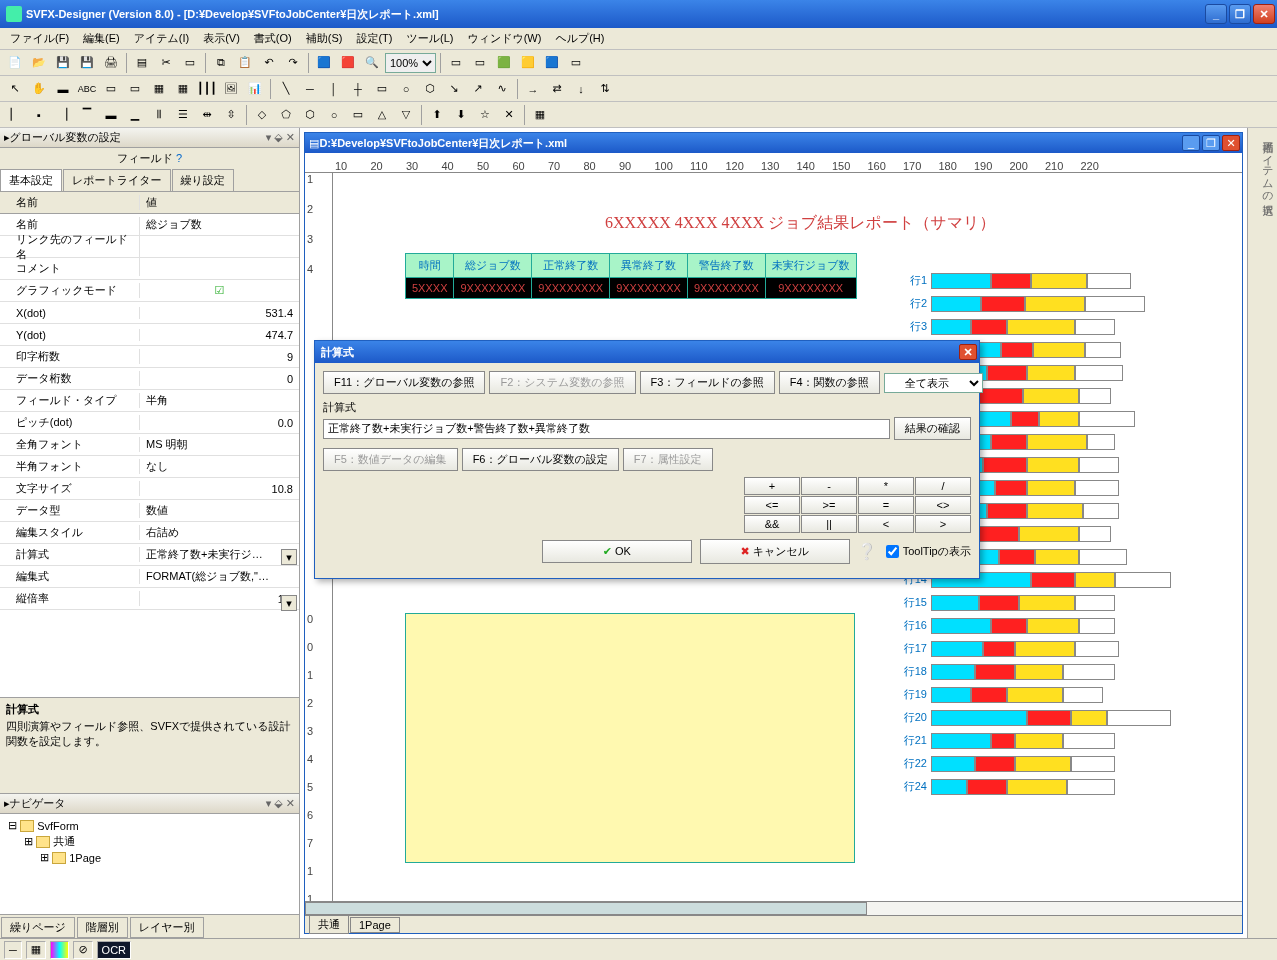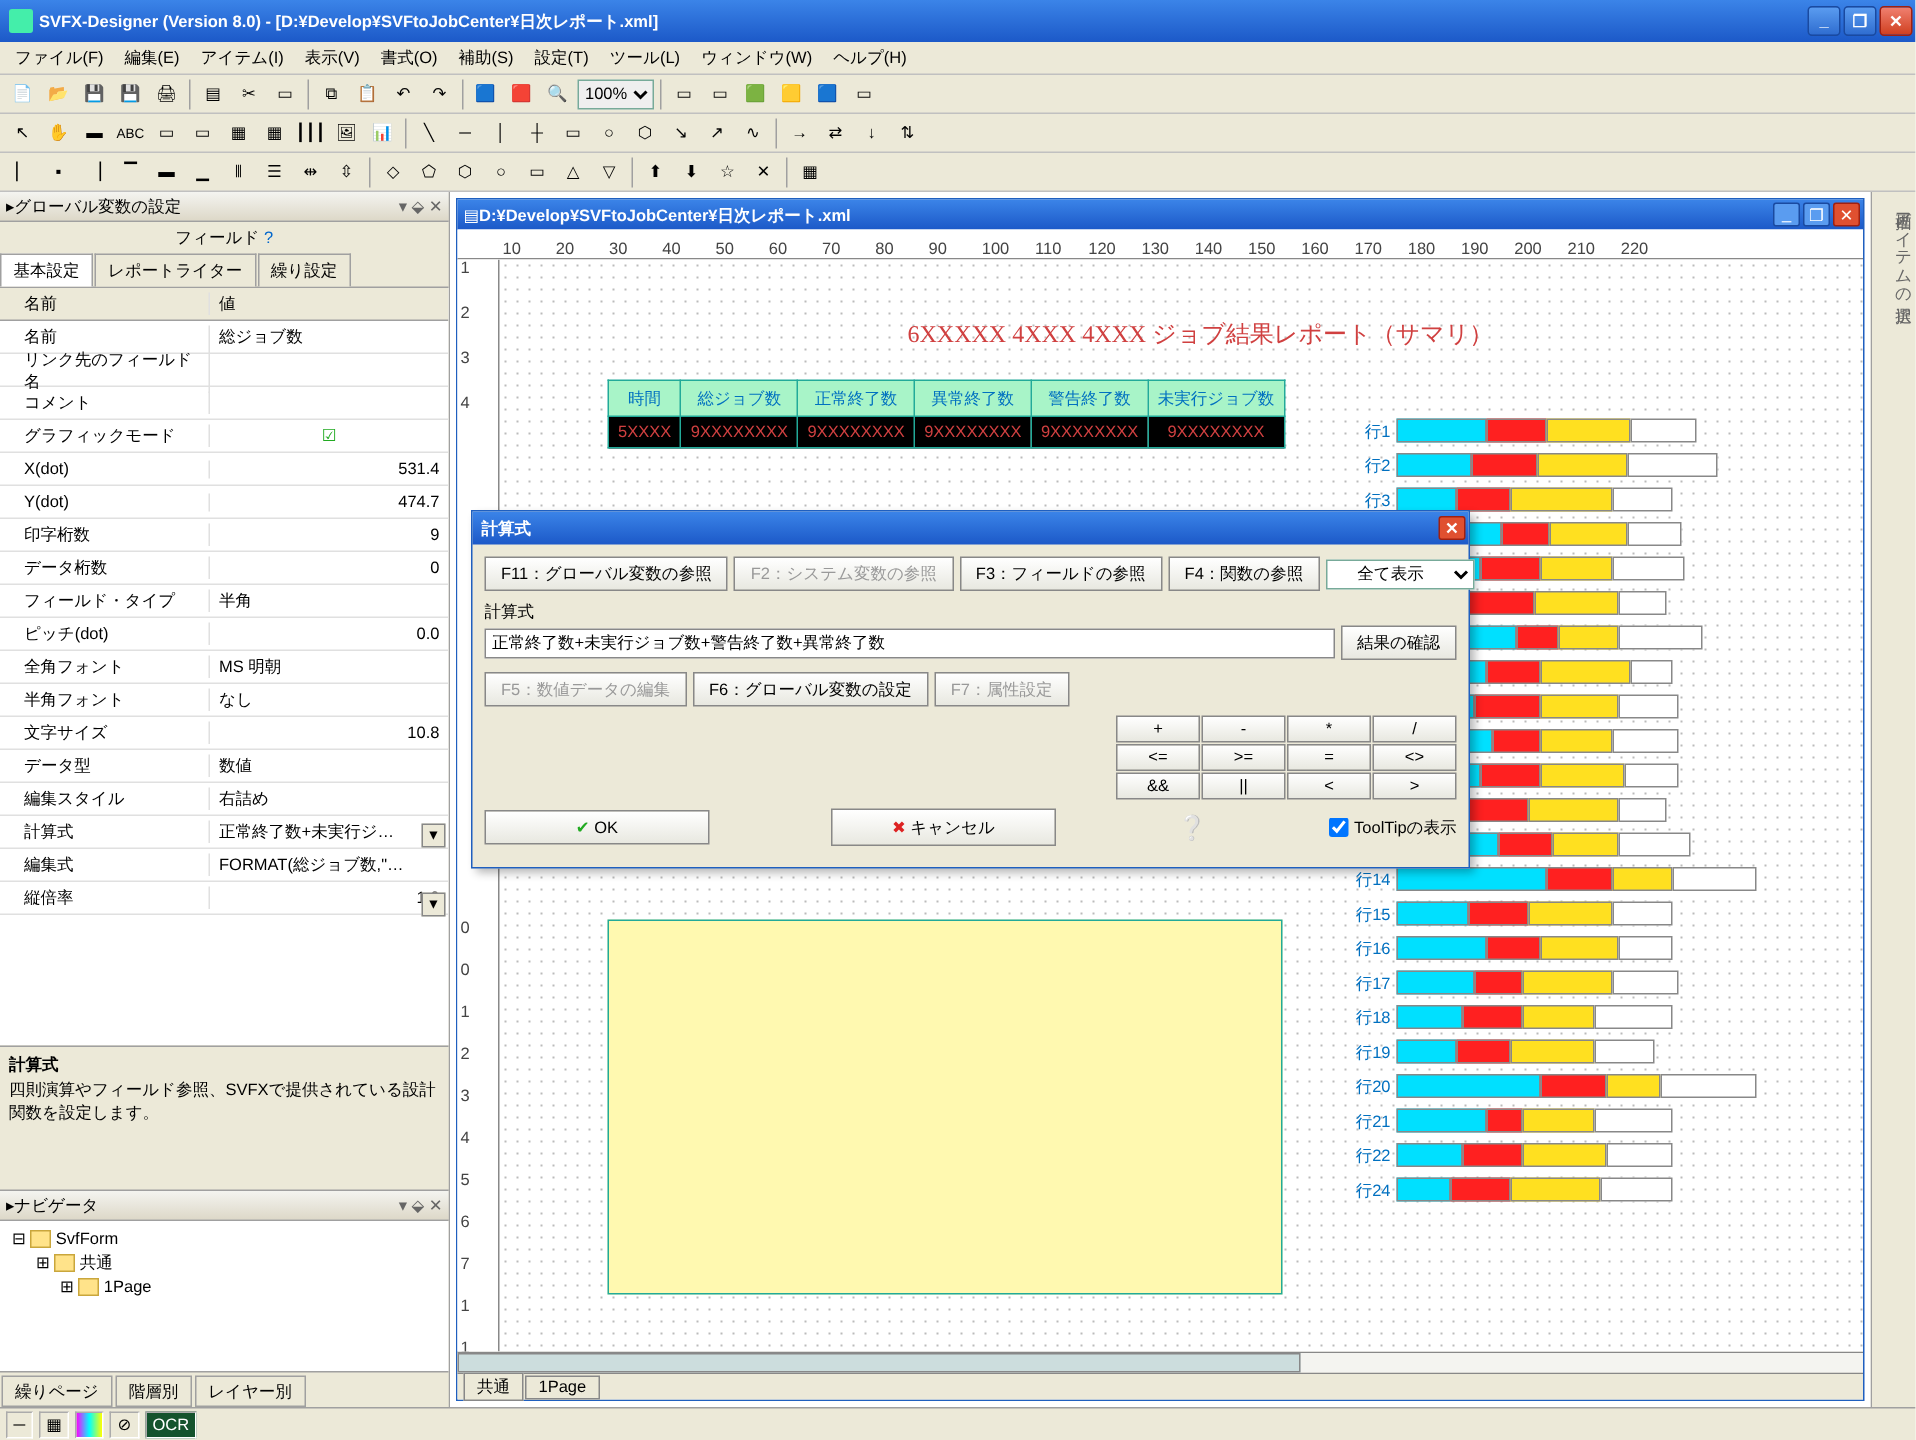"行1" .chartrow { align-items: flex-end -> flex-start }
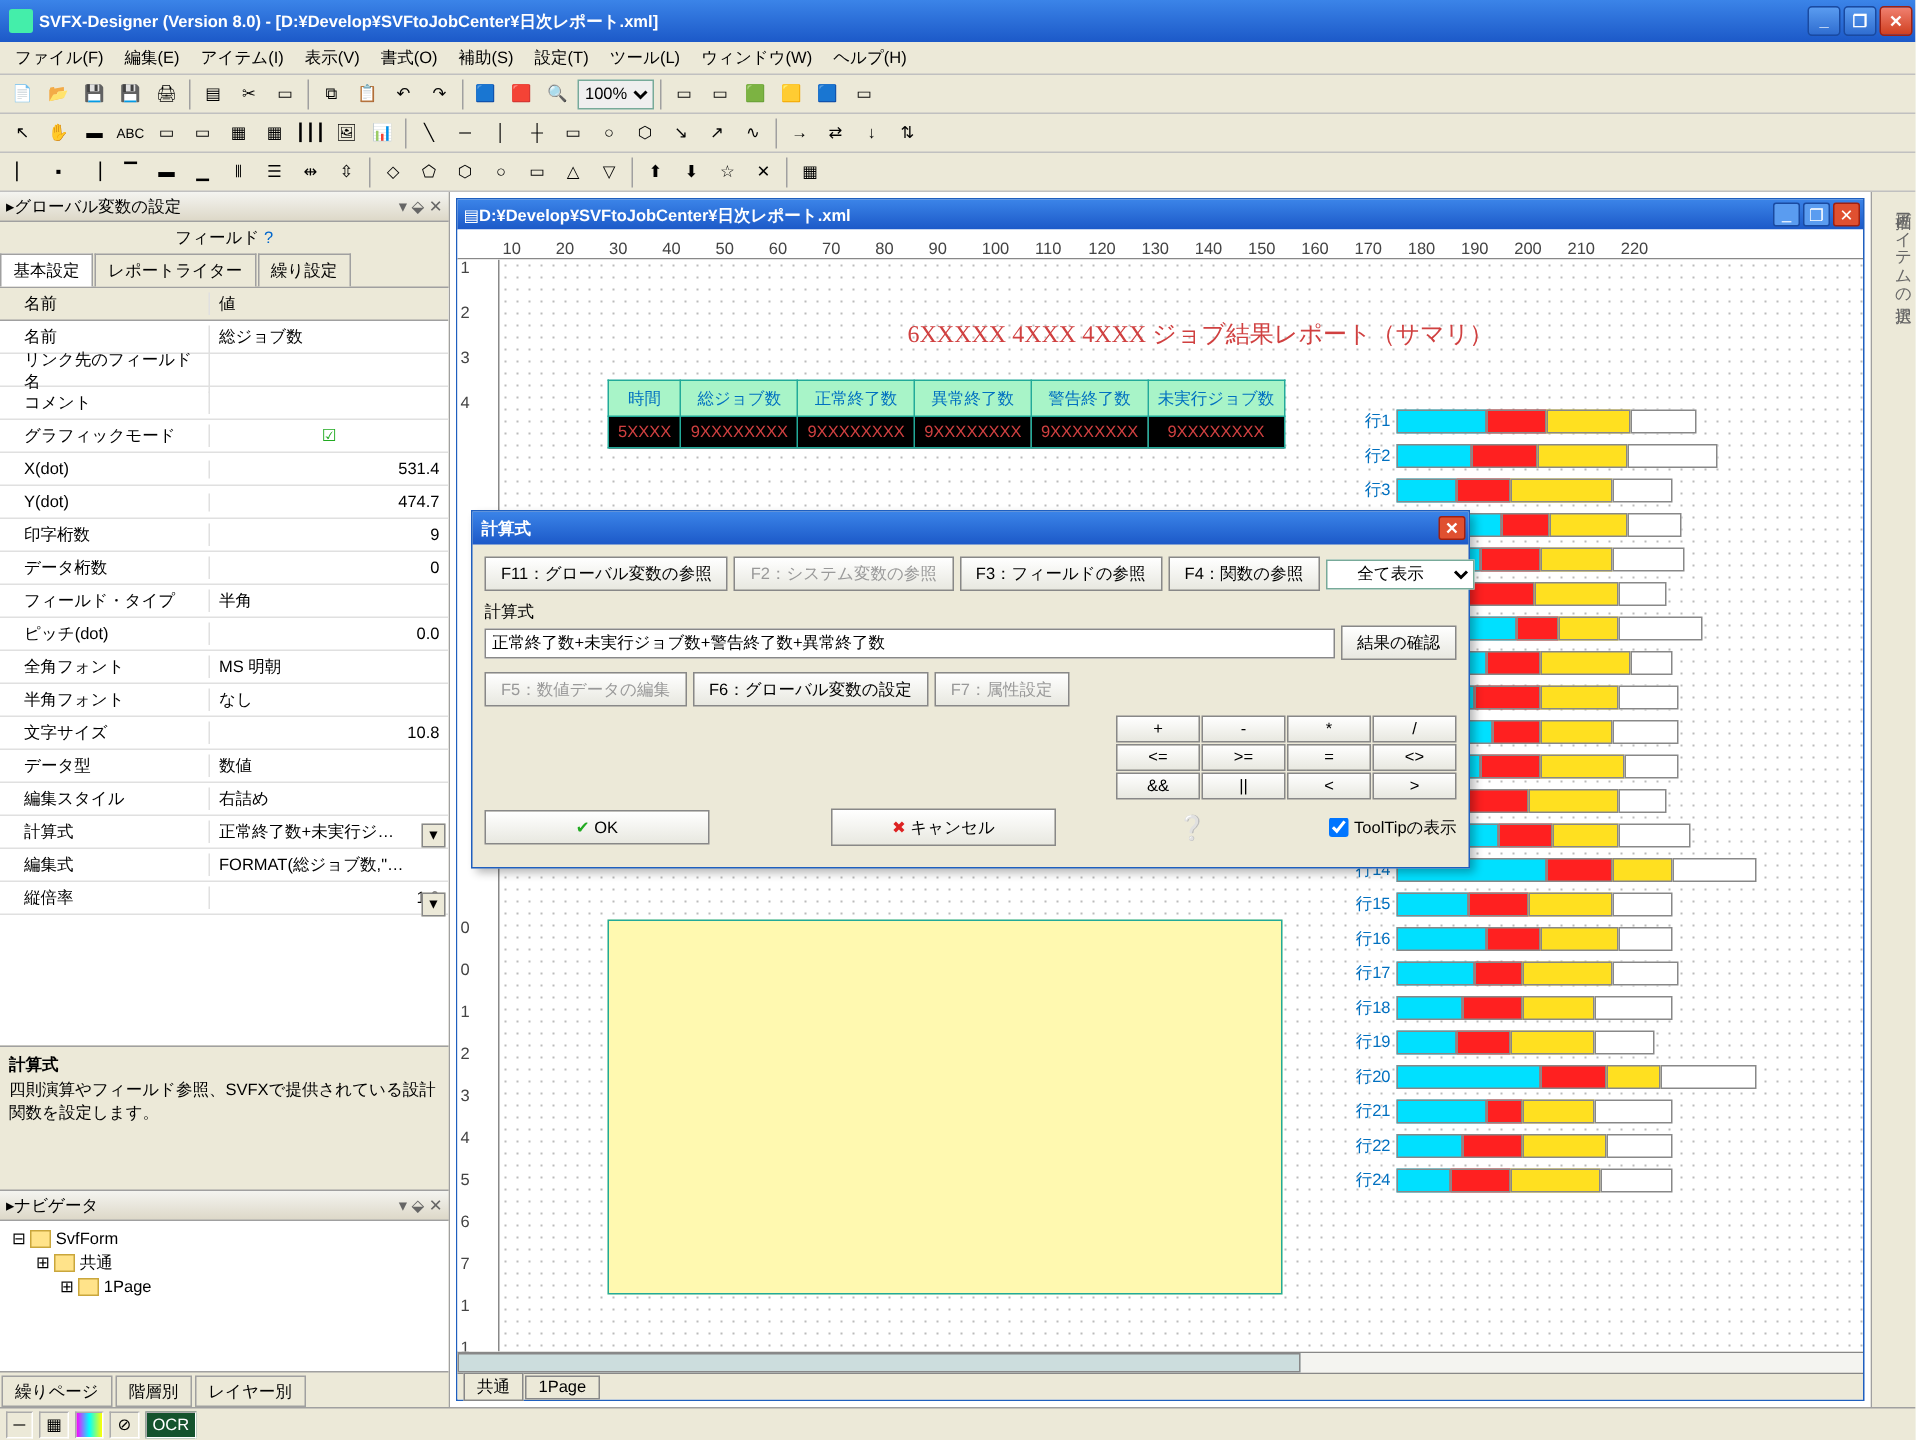"✔ OK" div.dlgrow { justify-content: space-between -> flex-end }
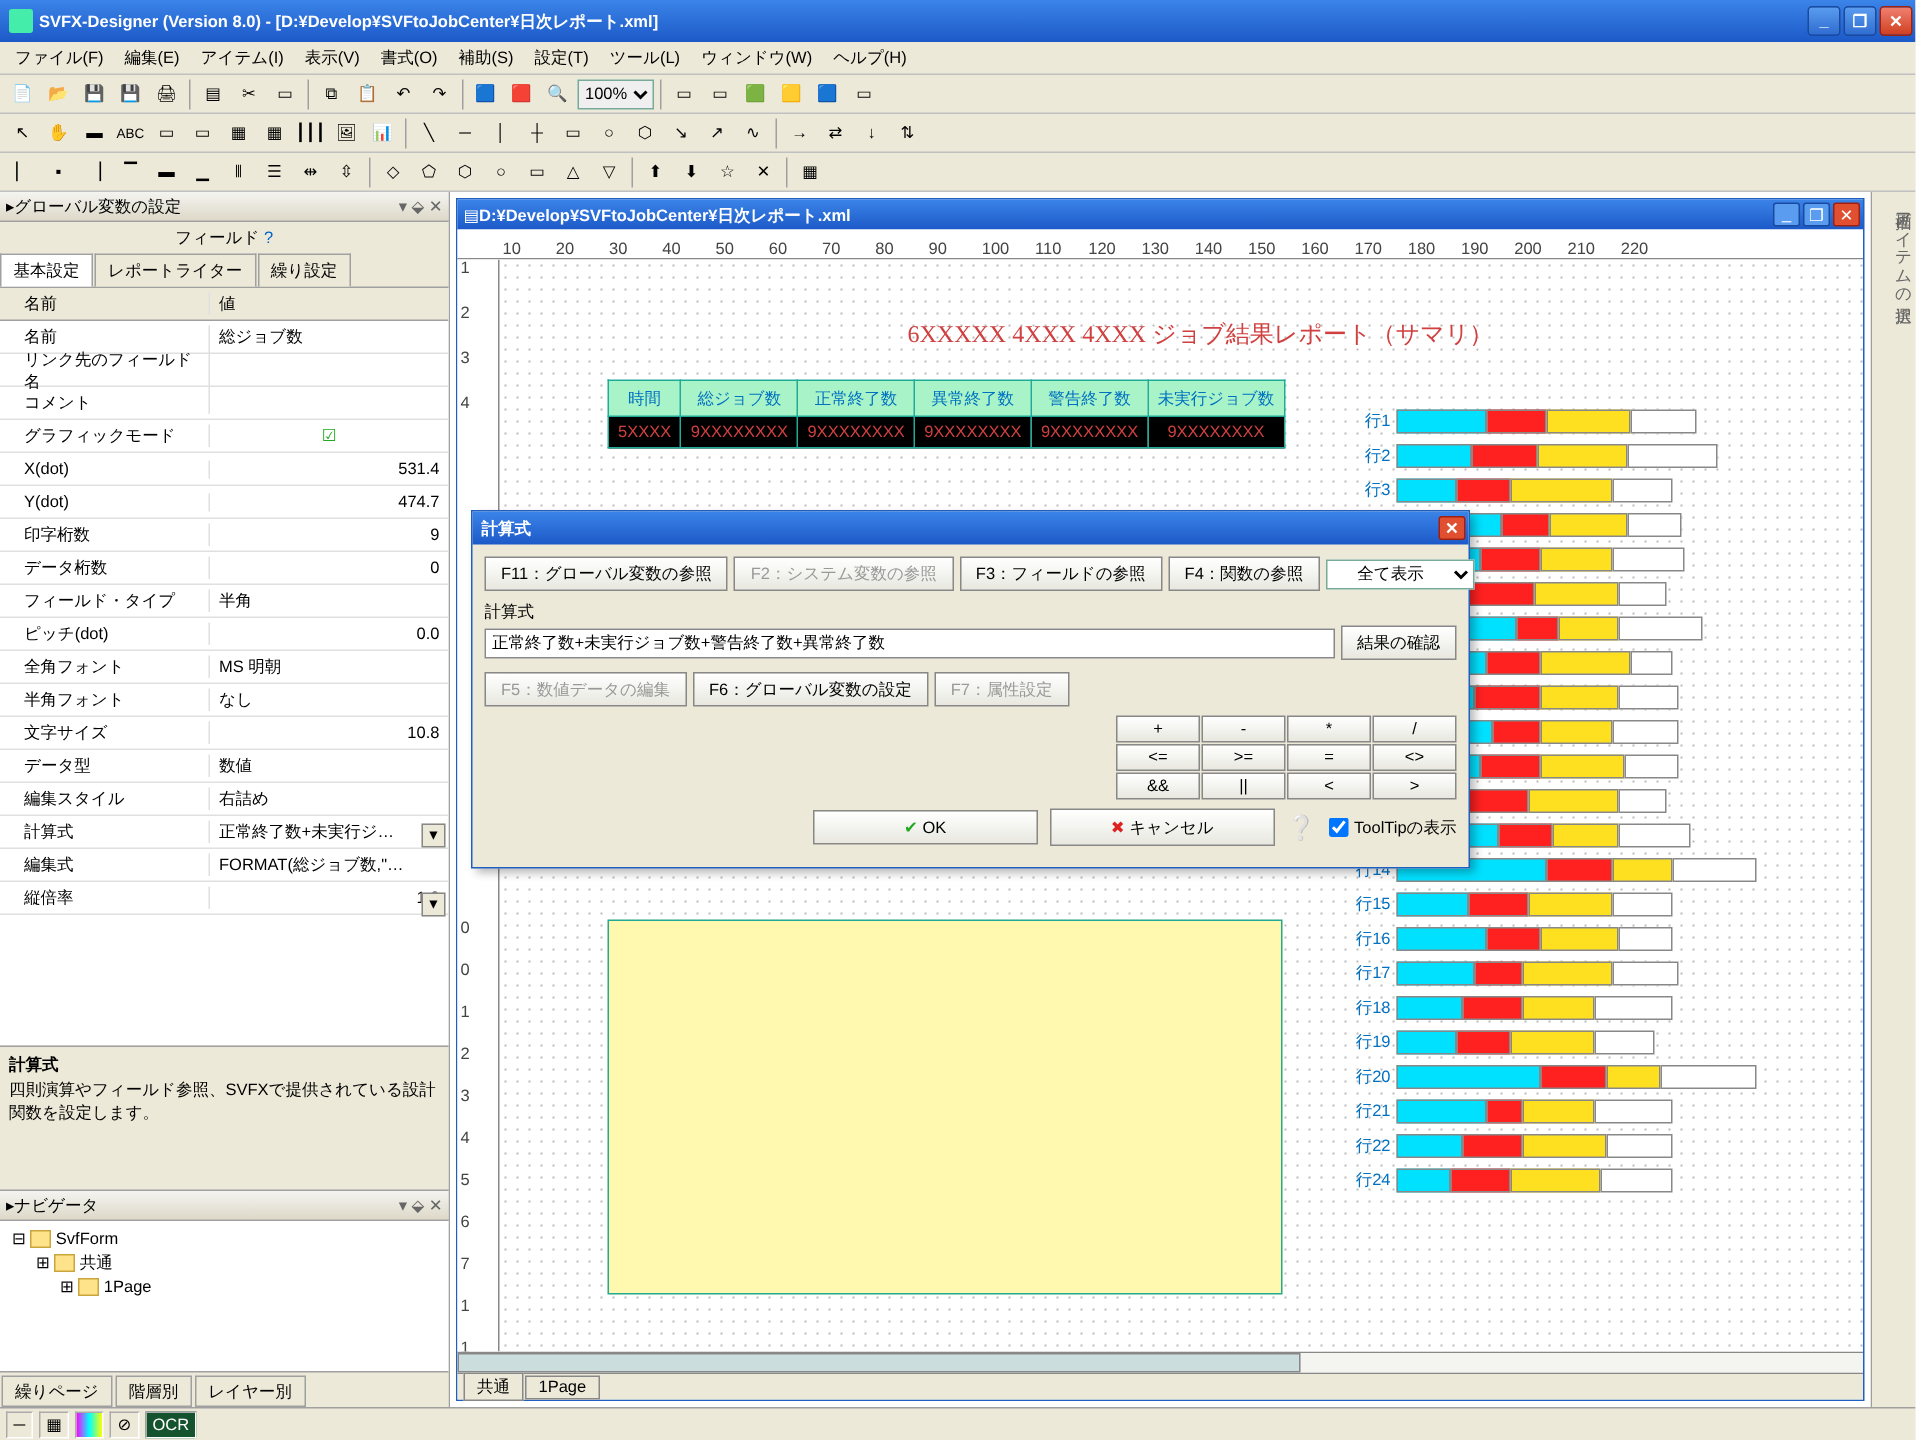"OCR" div.cell { background: #14532d -> #0f172a }
